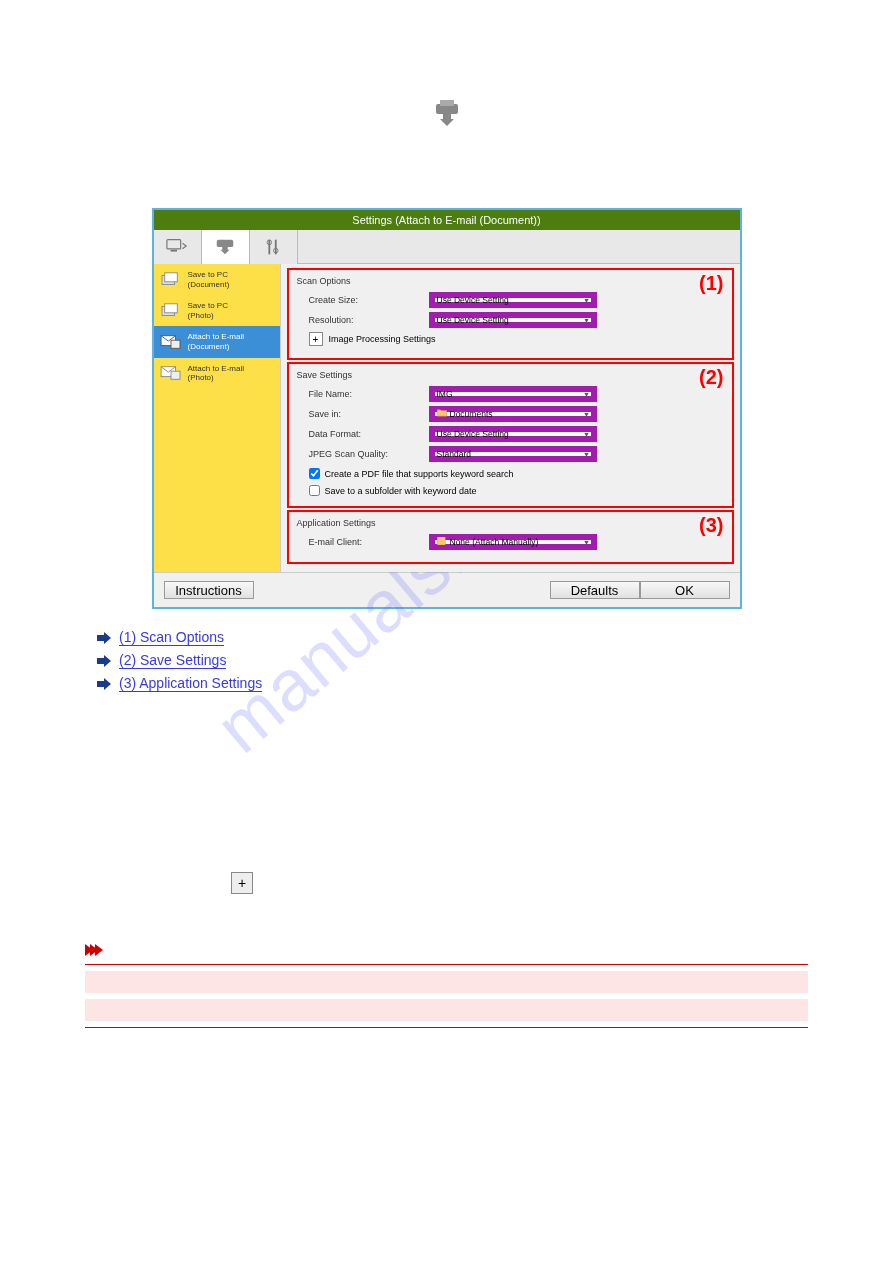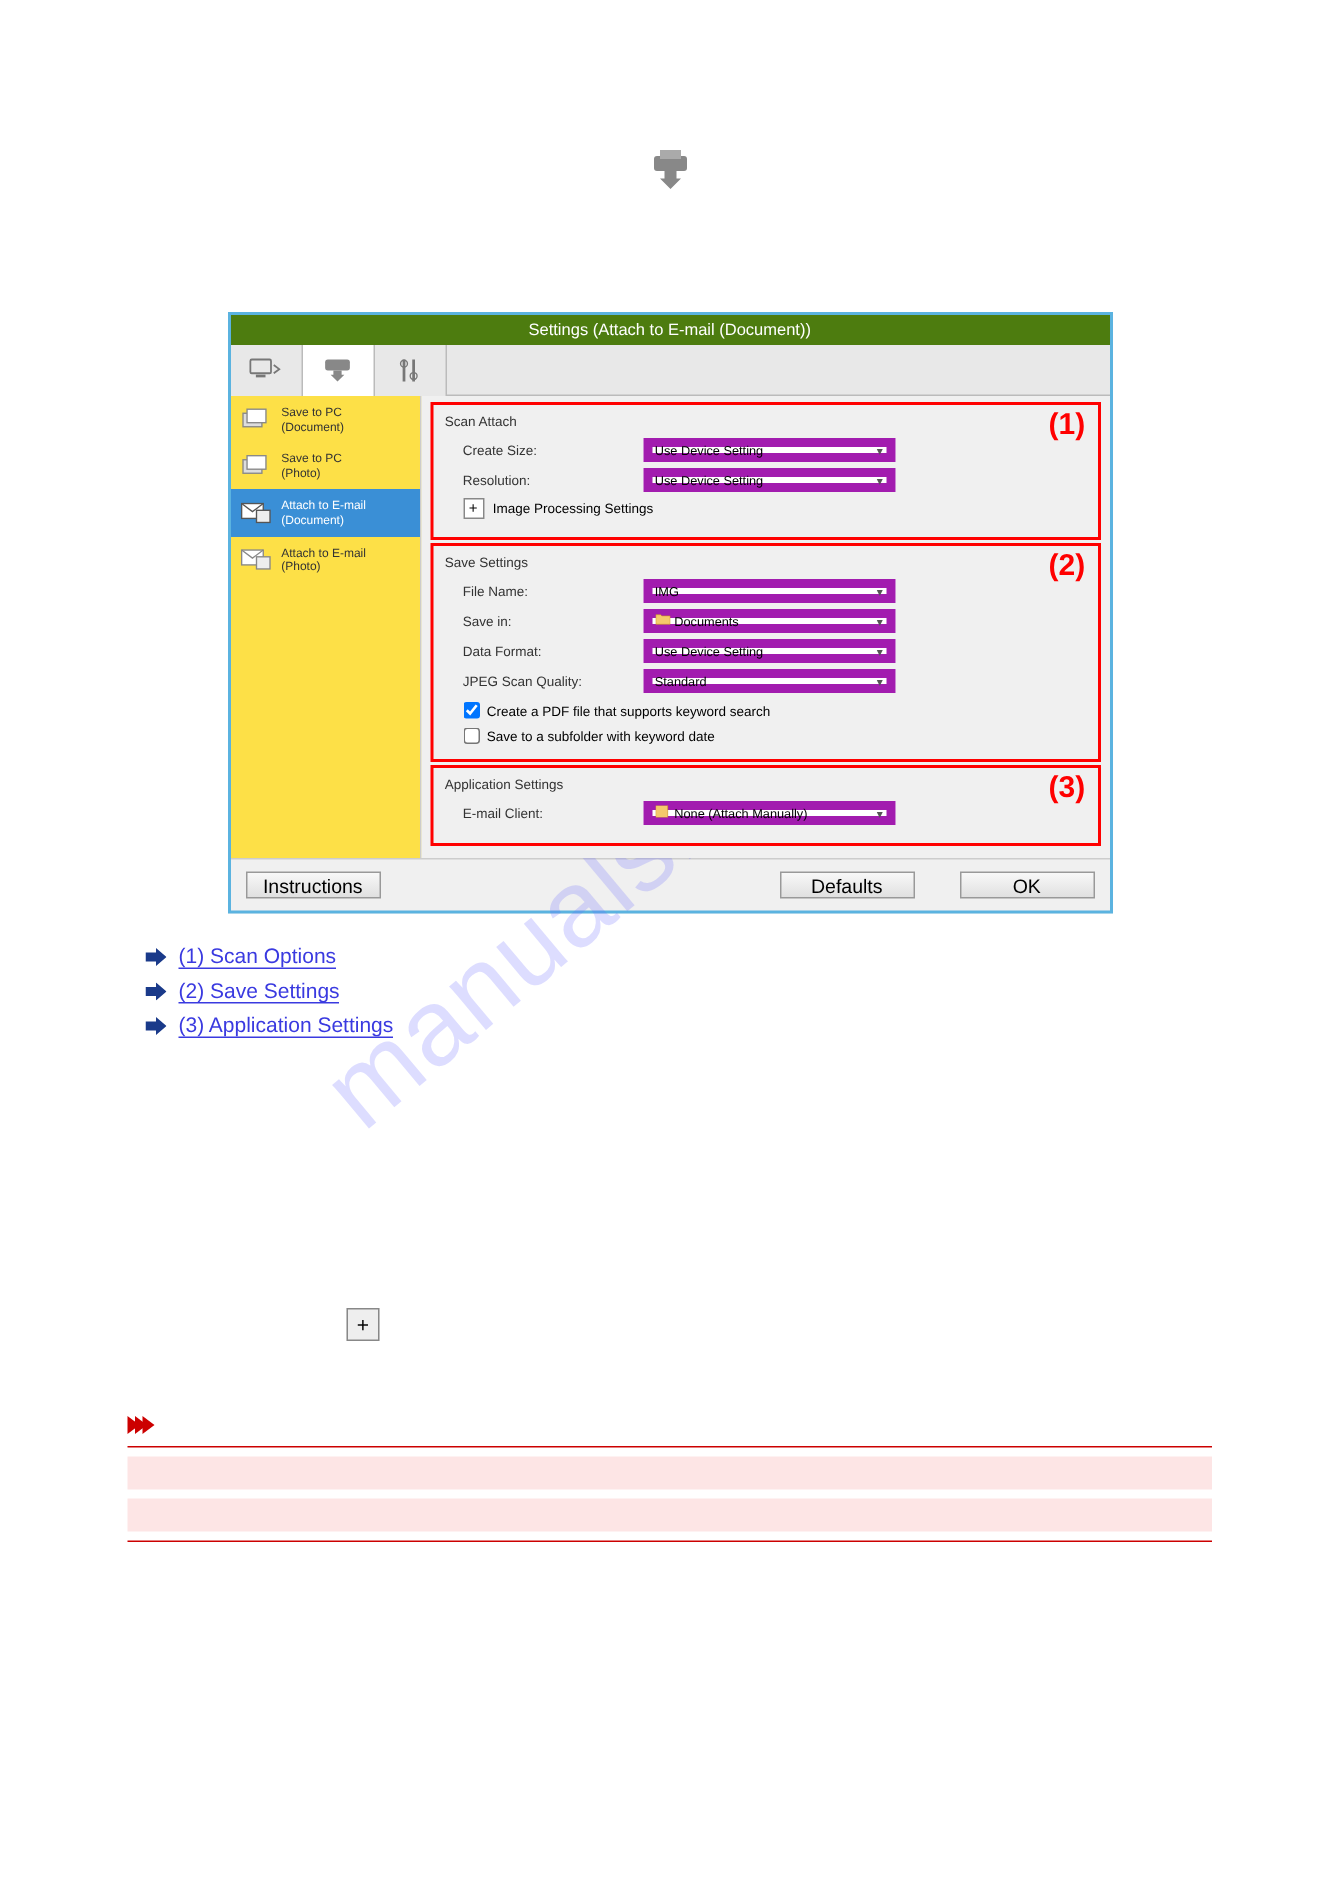"Scan Attach" div.section-title { text: Attach -> Options }
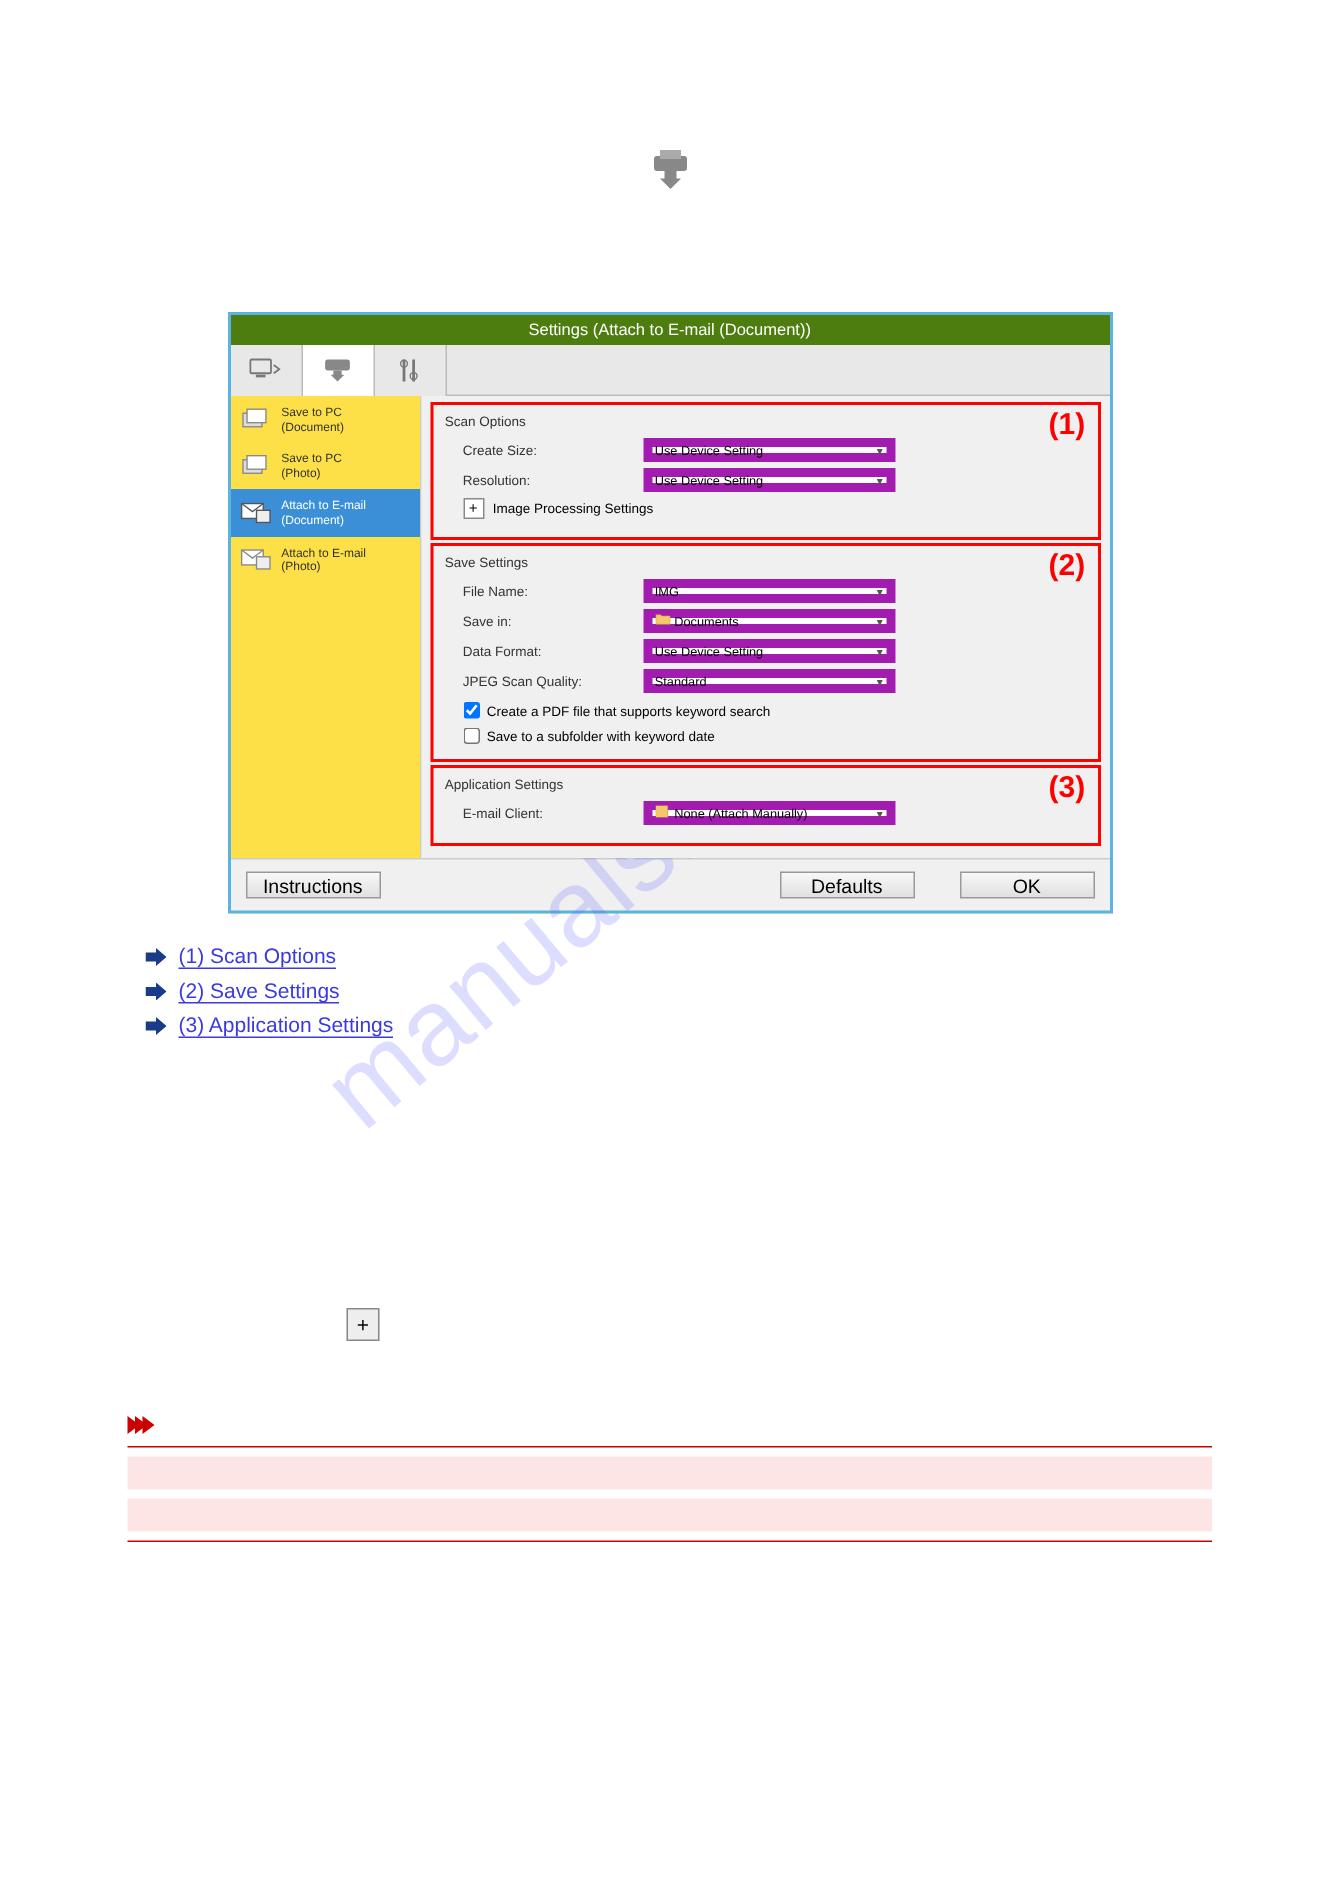"Defaults" .btn-right-group { gap: 30px -> none }
